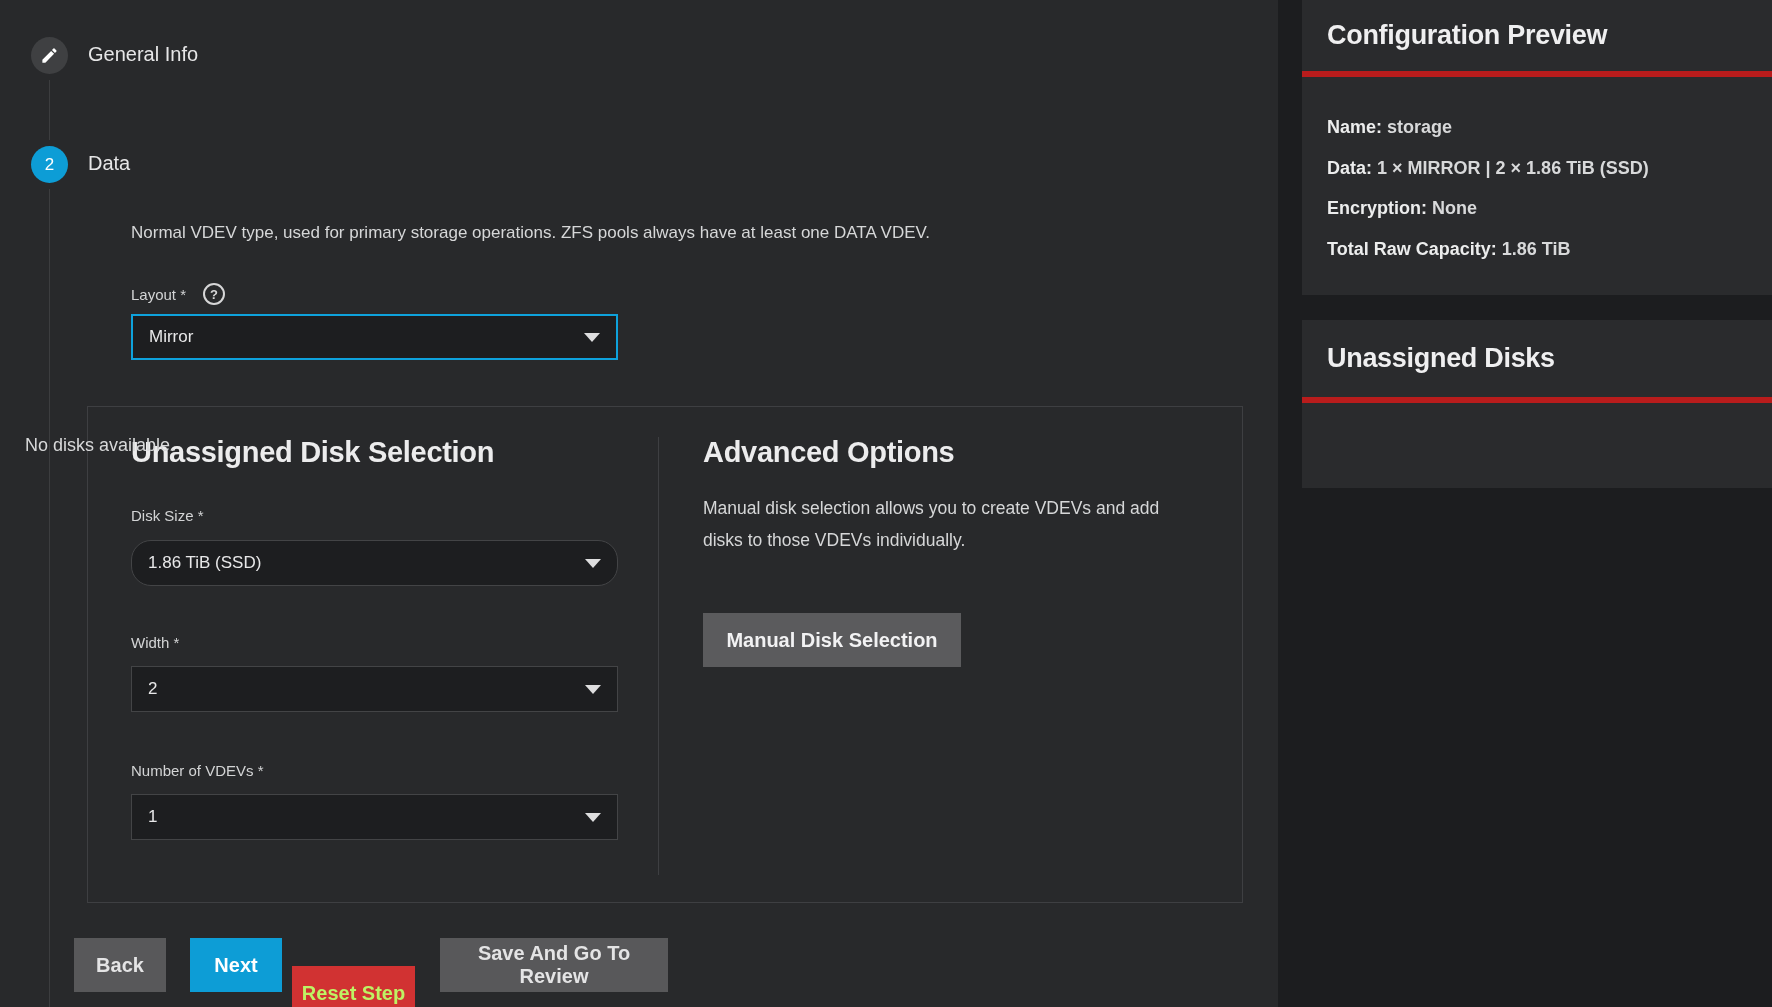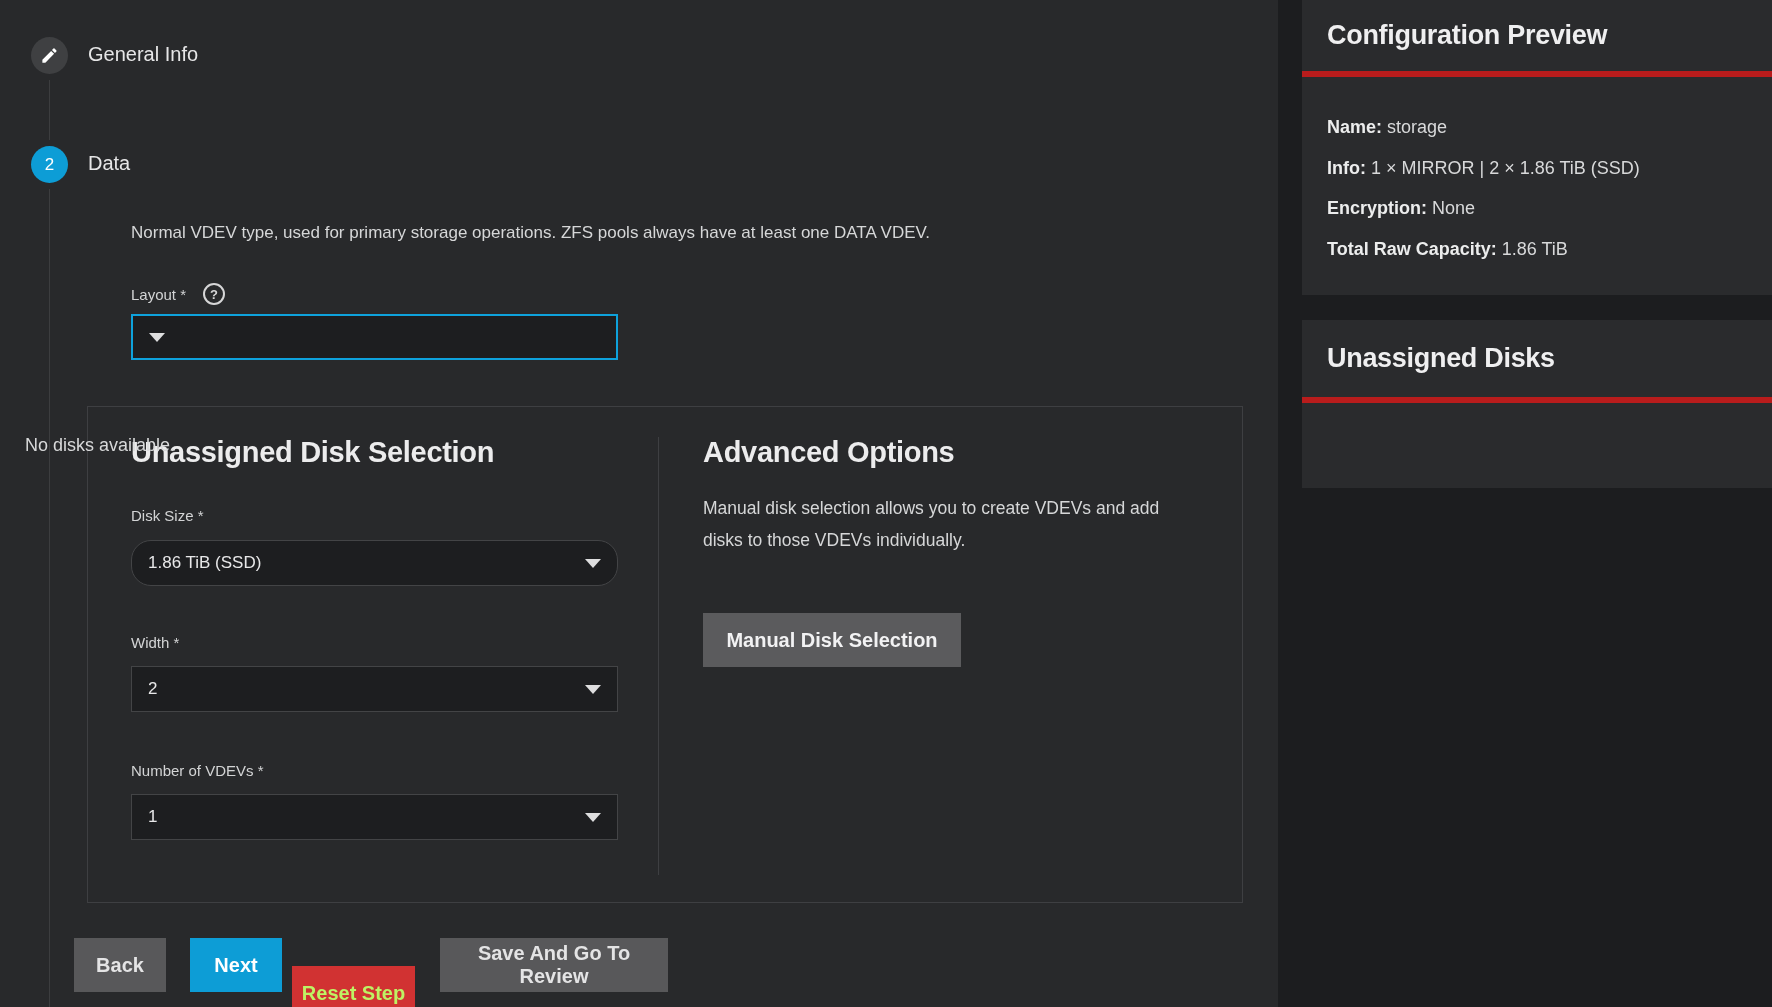"storage" .preview-items .val { font-weight: none -> bold }
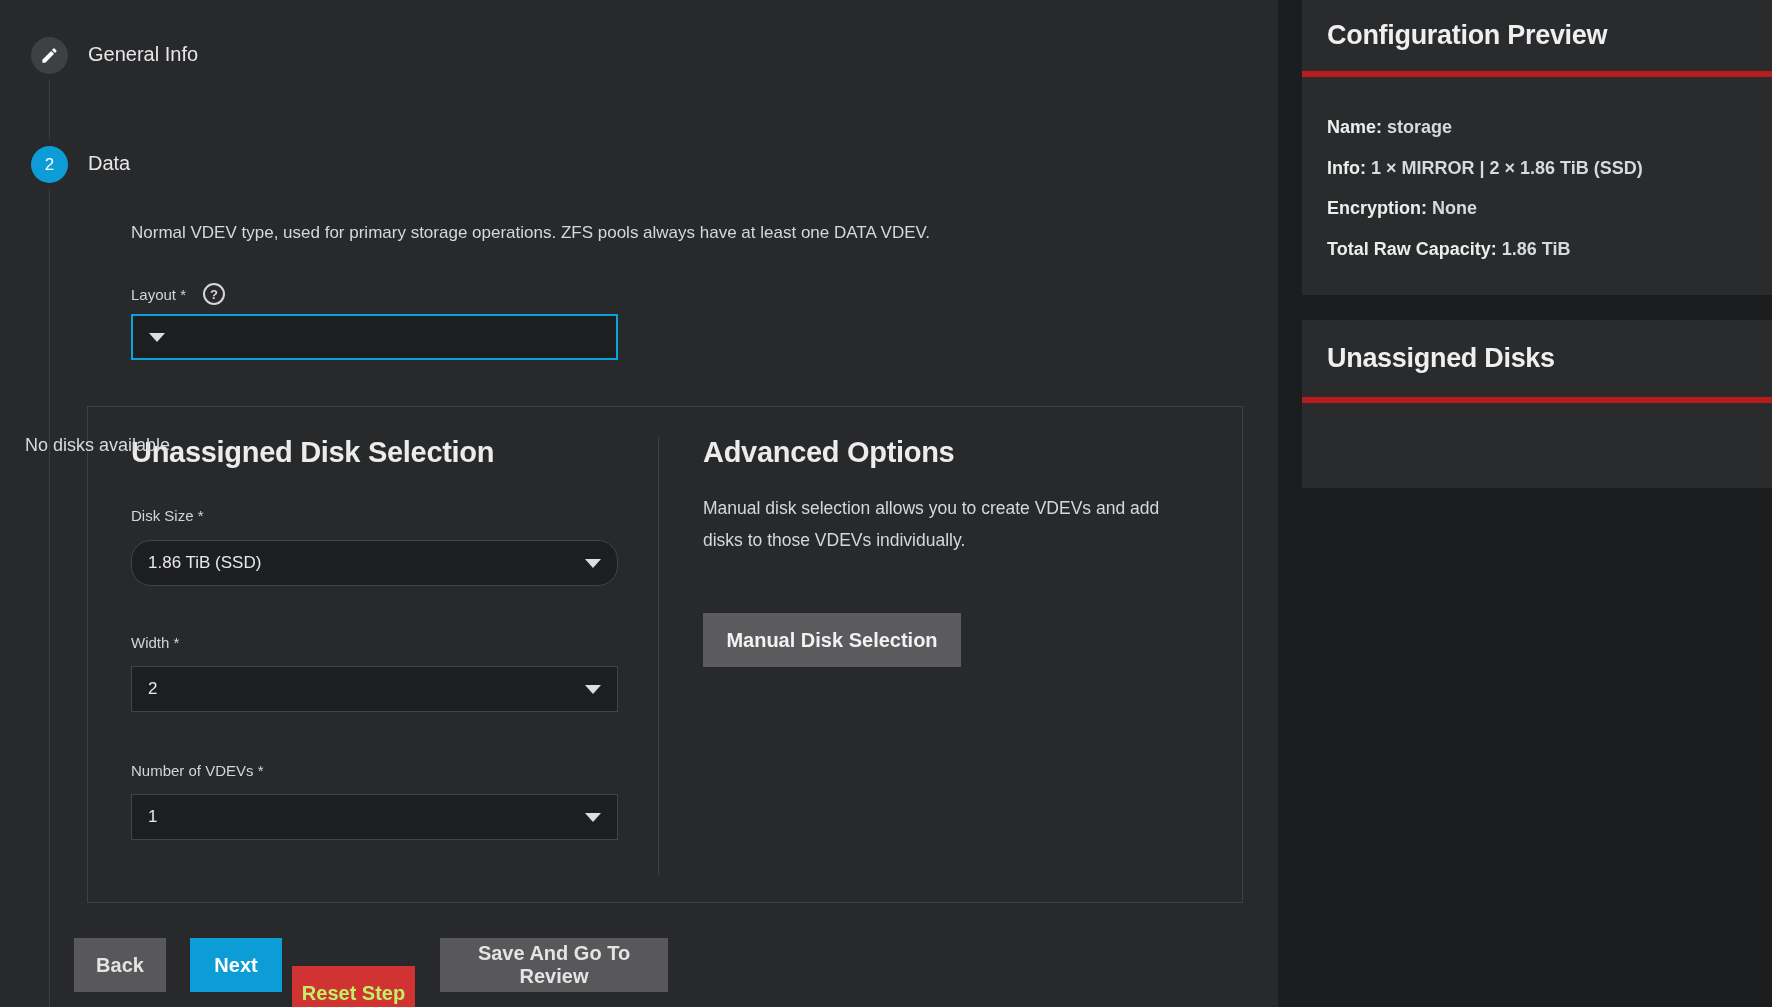"Info:" span.lbl { text: Info -> Data }
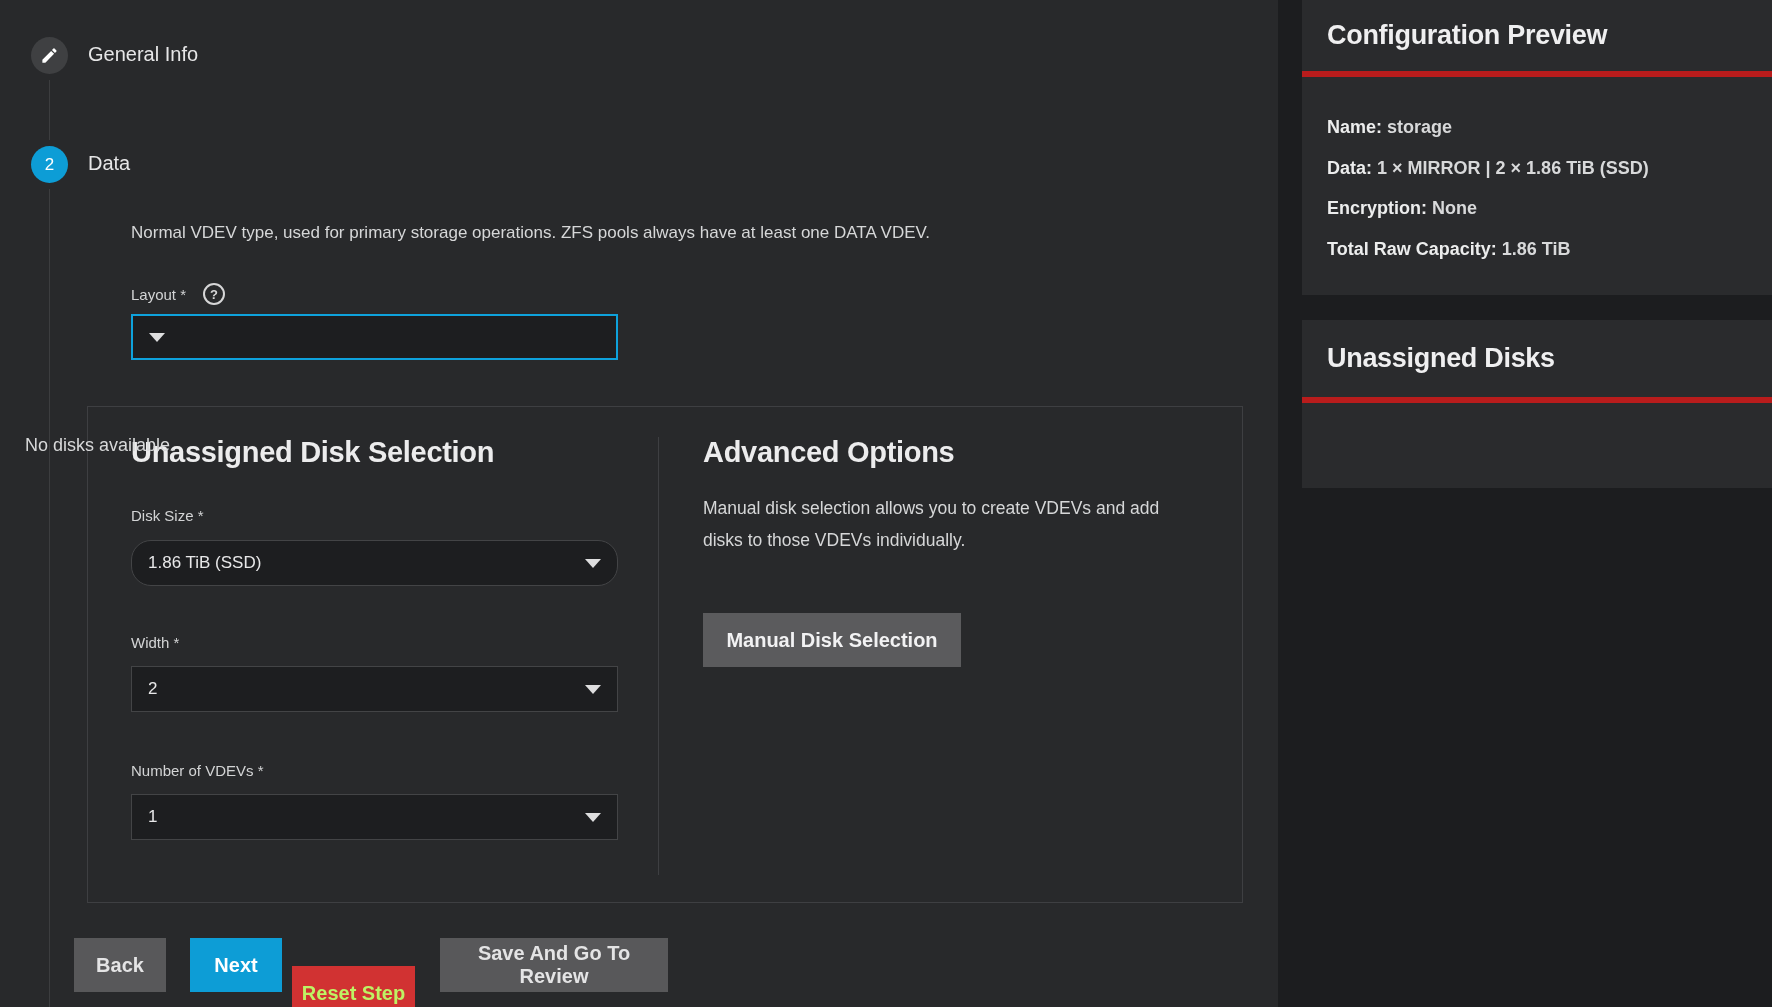"Mirror" span.sel-value { html: none -> <span>Mirror</span> }
